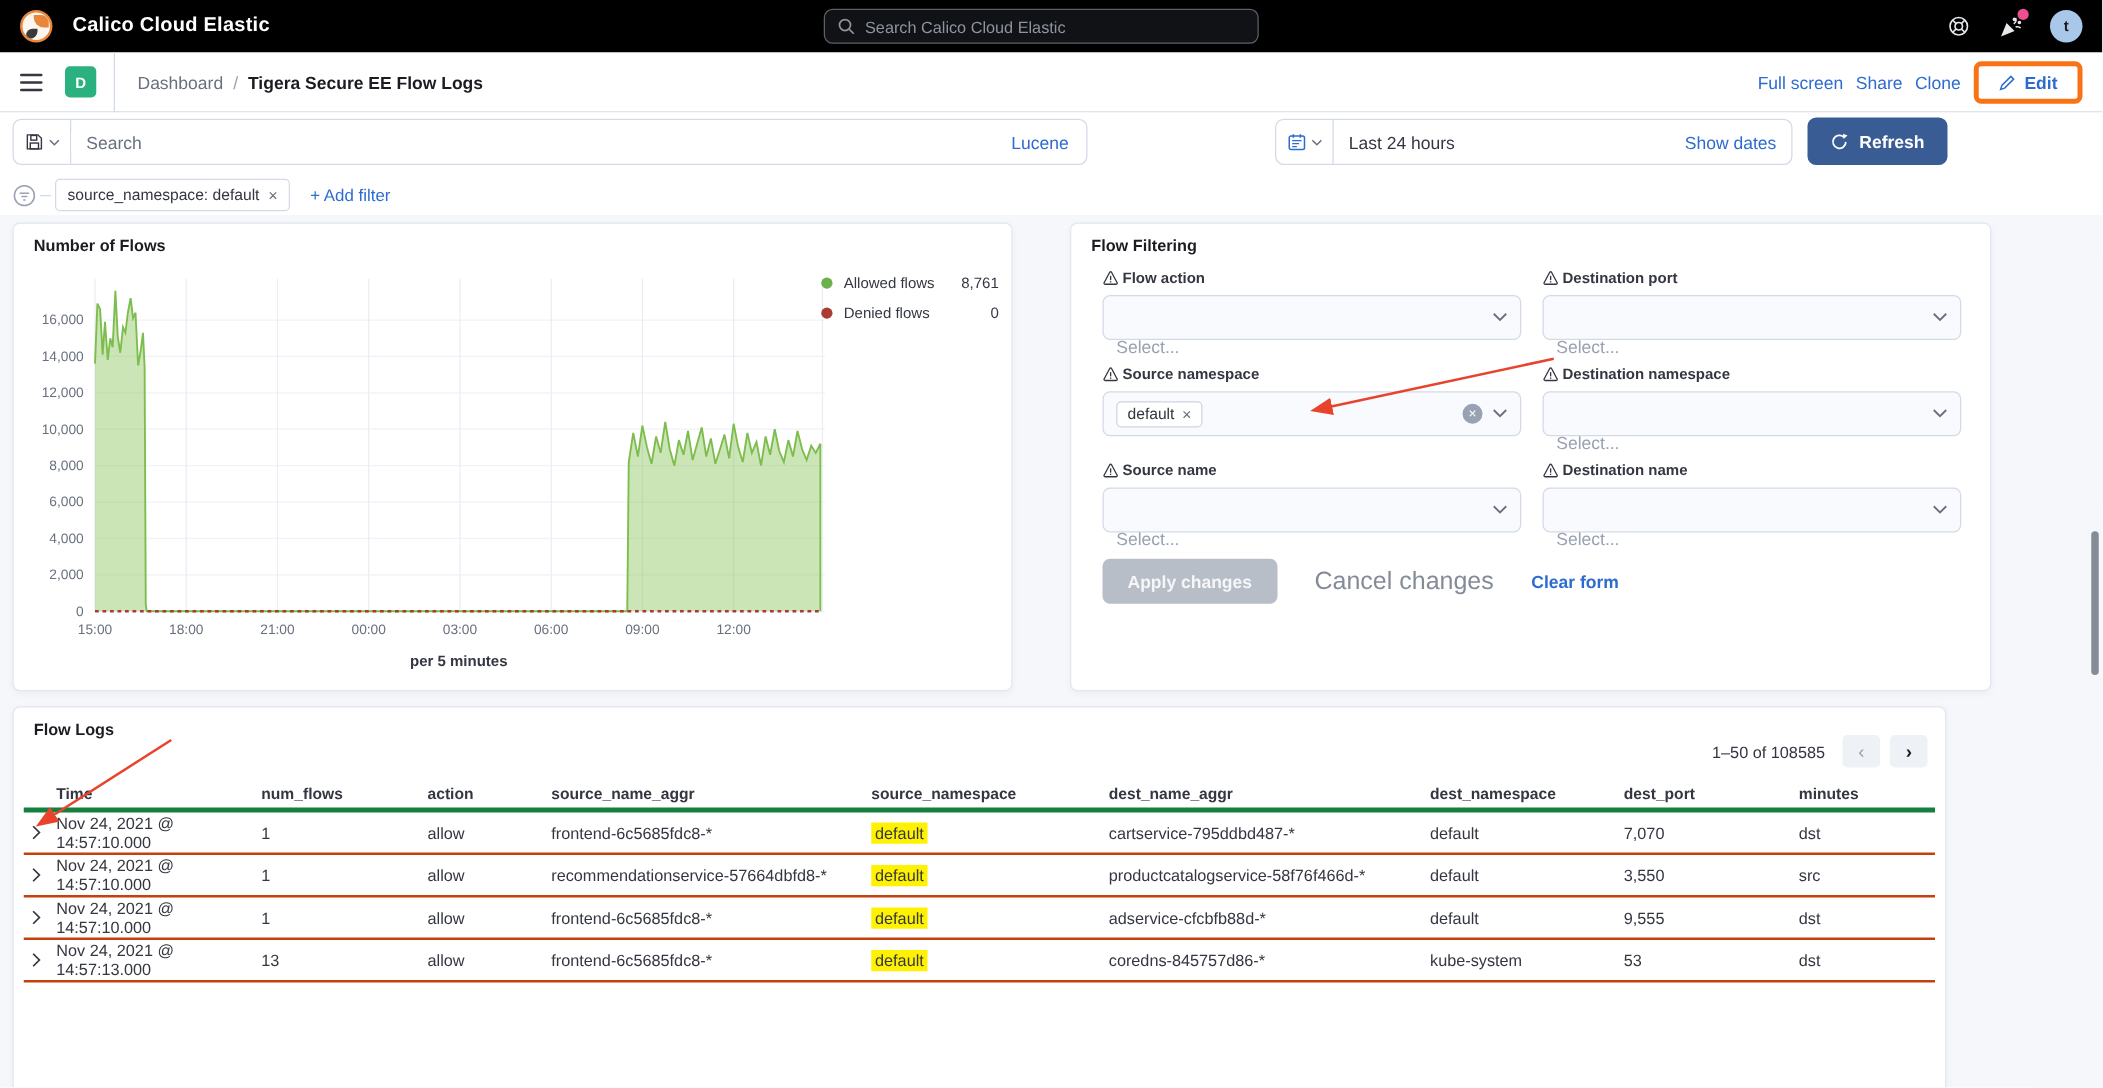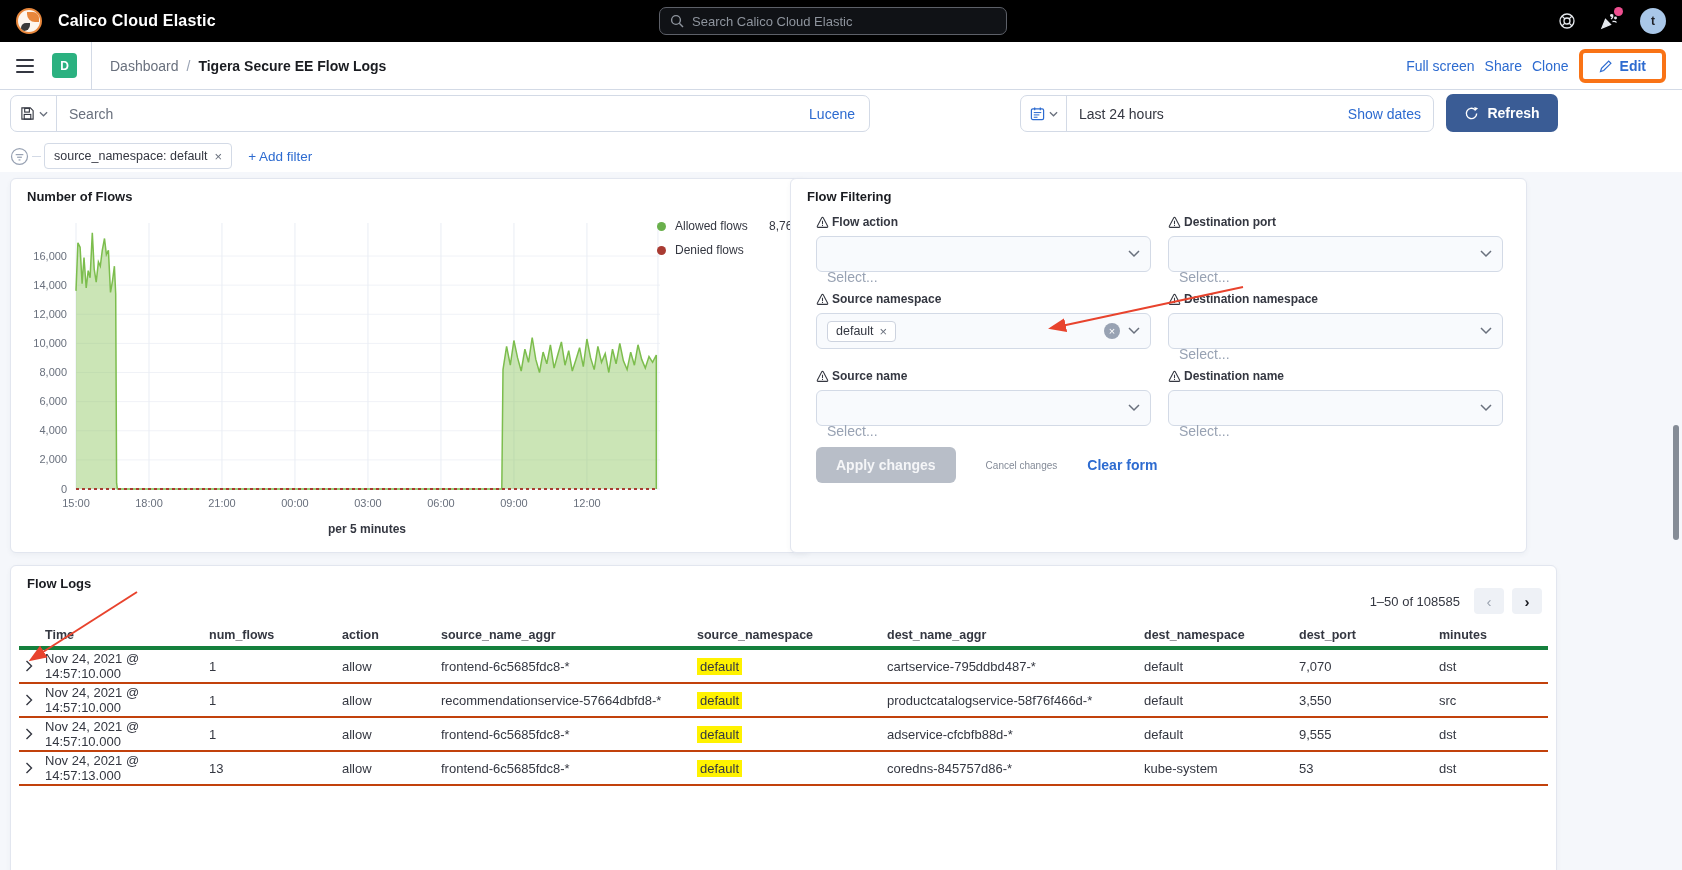"Flow Filtering" #panel-filtering { left: 790px -> 856px }
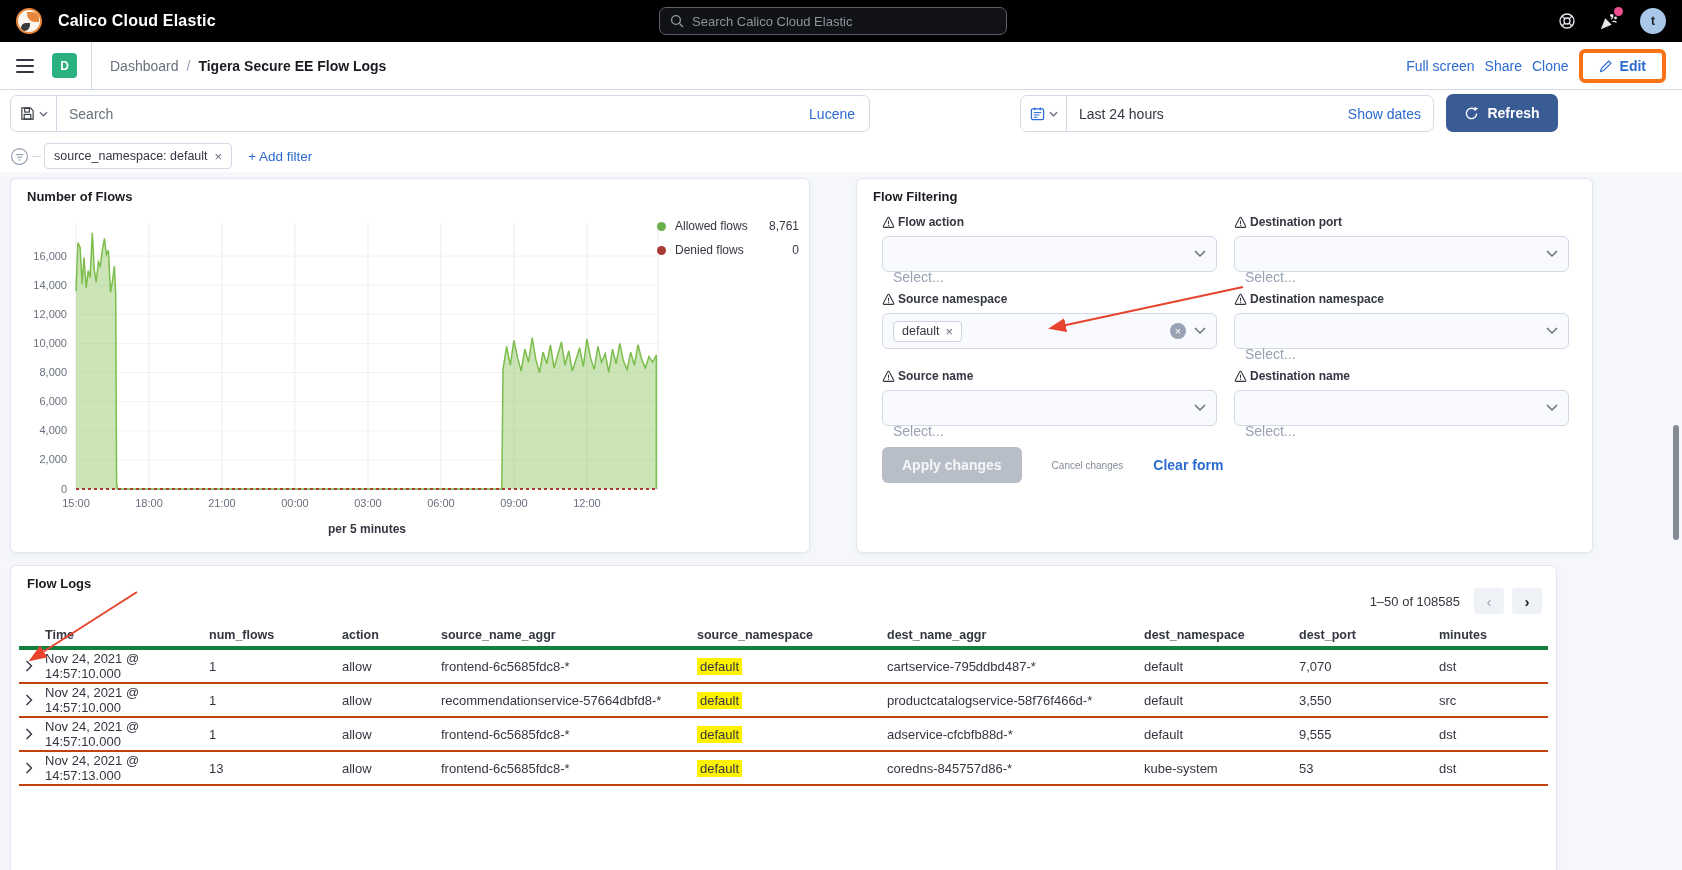"Cancel changes" .cancel-btn { font-size: 10px -> 20px }
